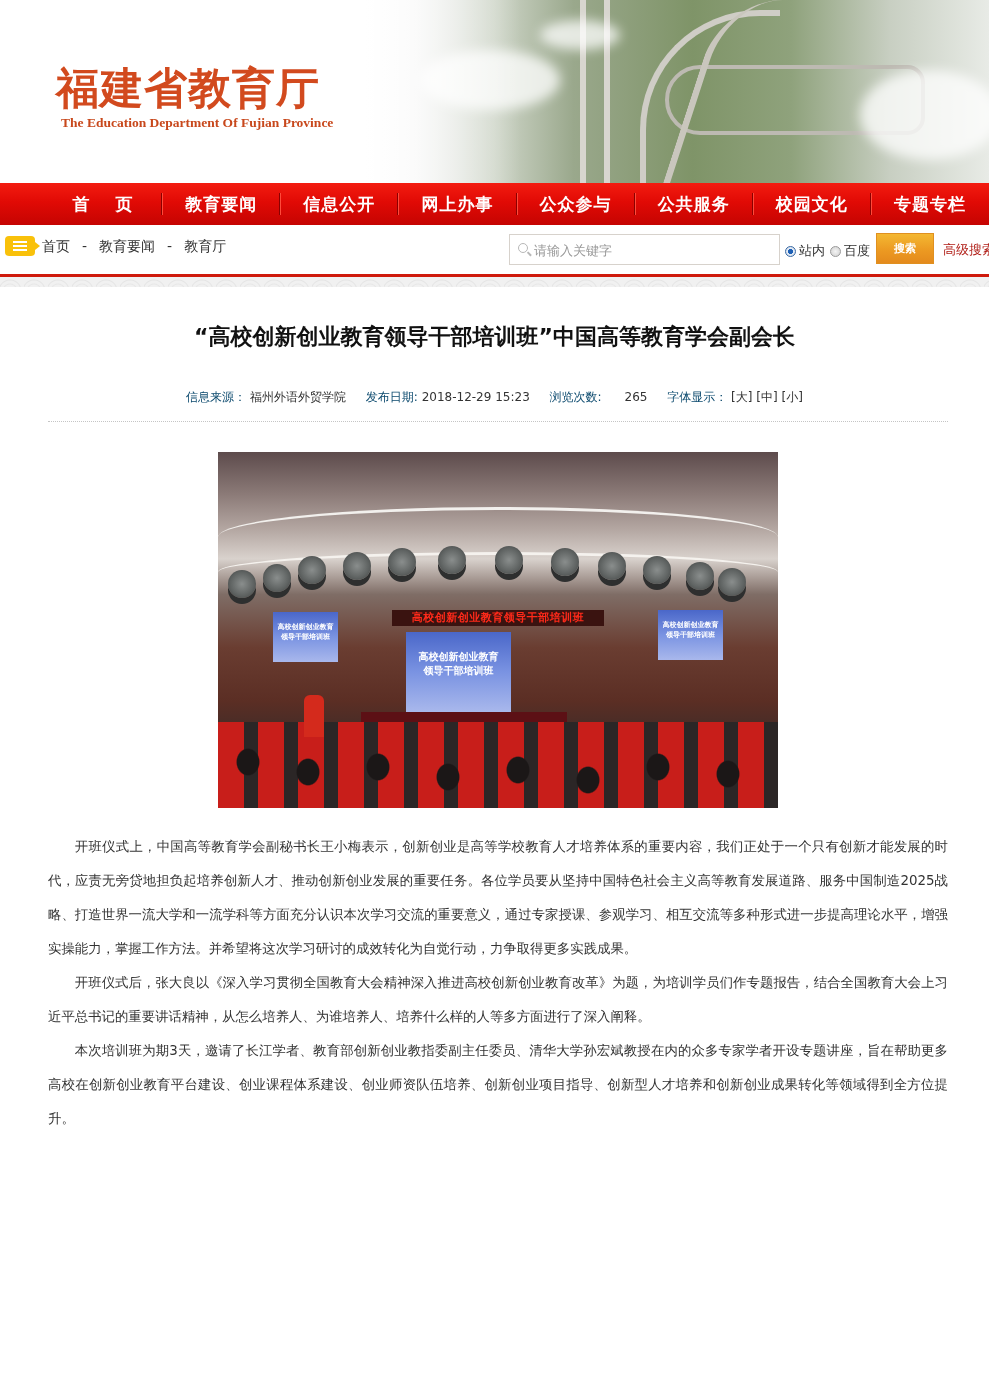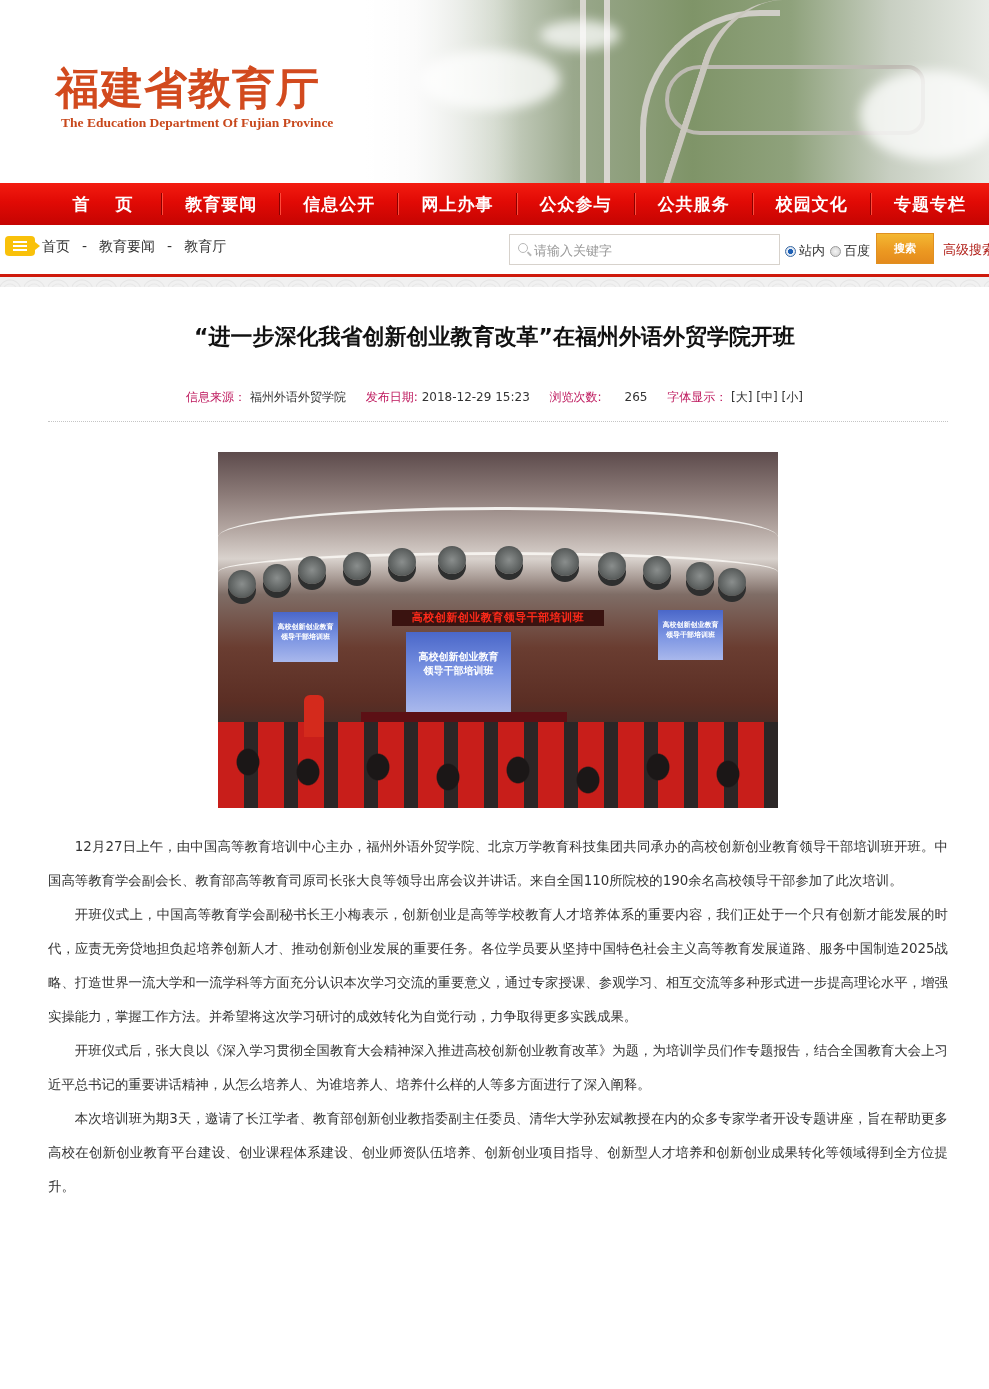"“进一步深化我省创新创业教育改革”在福州外语外贸学院开班" h1.article-title { text: 进一步深化我省创新创业教育改革”在福州外语外贸学院开班 -> 高校创新创业教育领导干部培训班”中国高等教育学会副会长 }
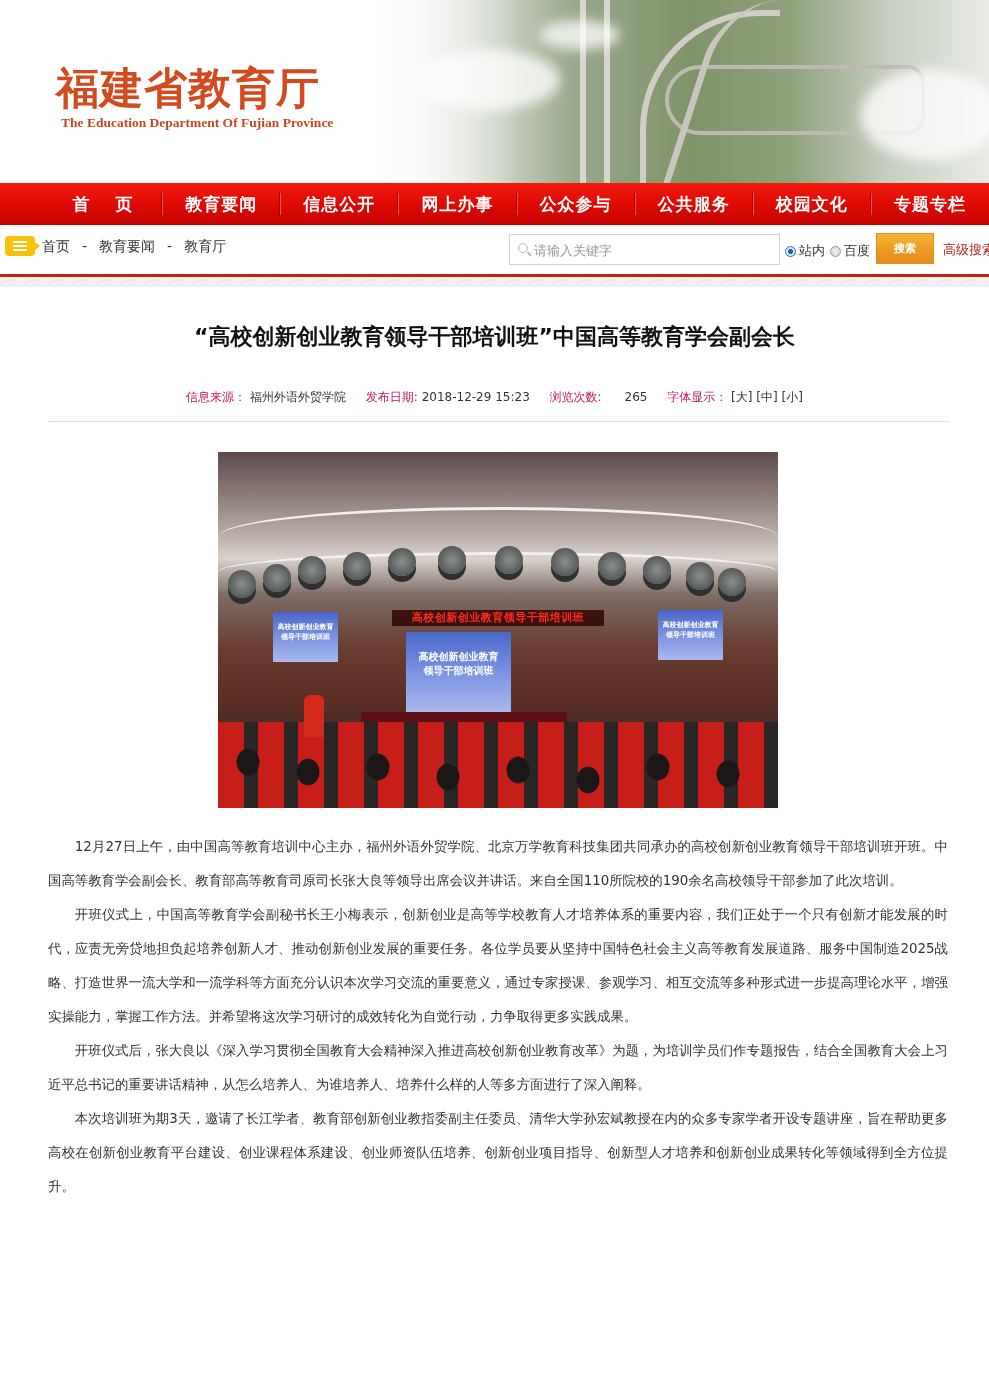"信息来源：" .meta .lbl { color: #be185d -> #0c4a6e }
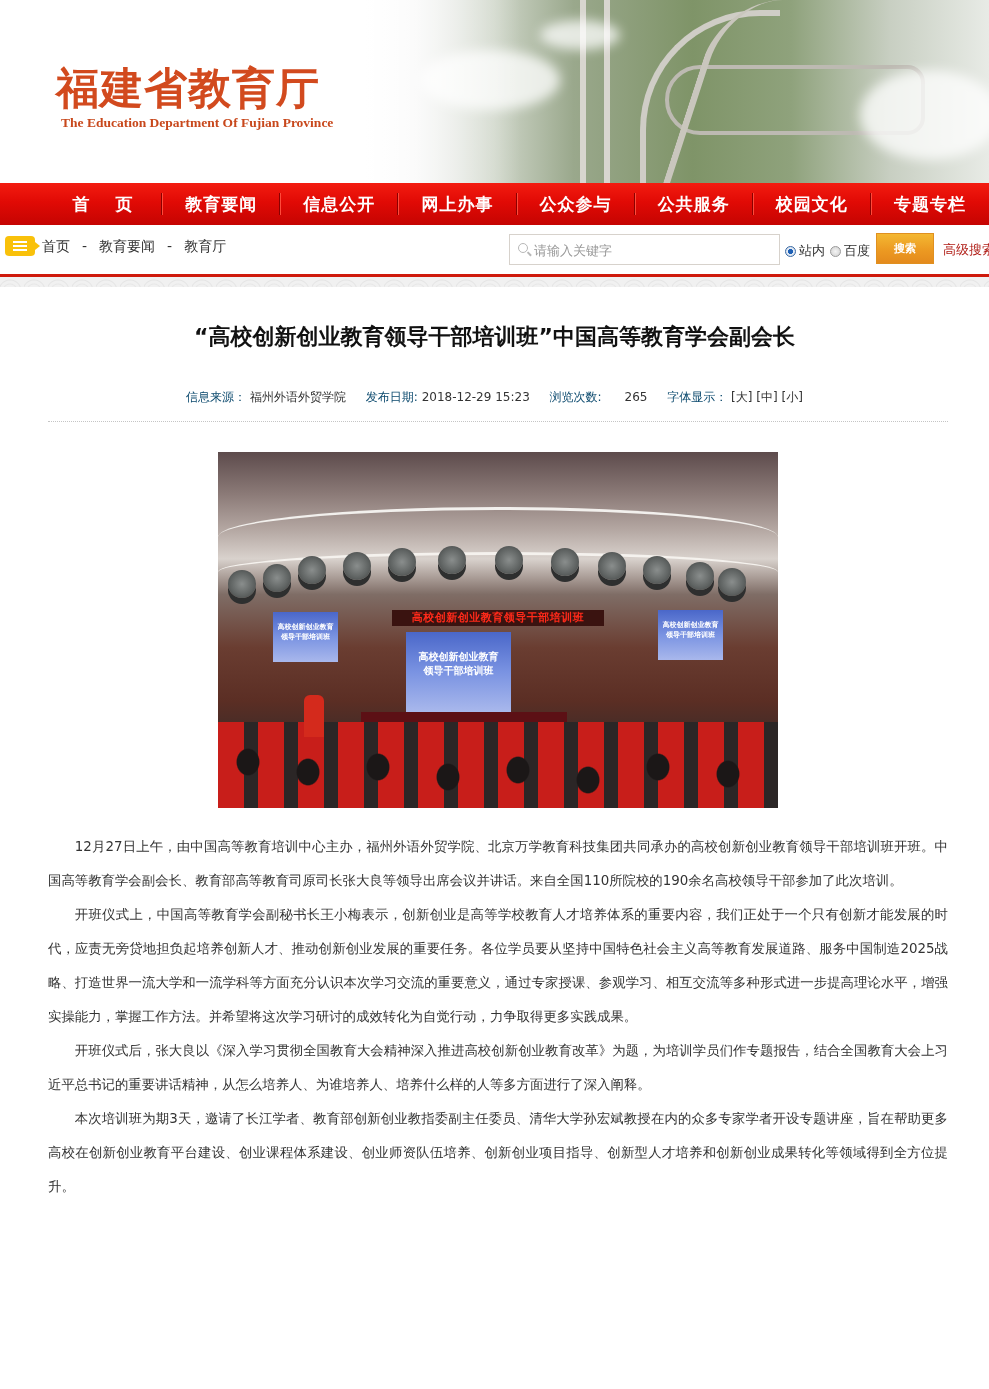"12月27日上午，由中国高等教育培训中心主办，福州外语外贸学院、北京万学教育科技" p { html: <p>12月27日上午，由中国高等教育培训中心主办，福州外语外贸学院、北京万学教育科技集团共同承办的高校创新创业教育领导干部培训班开班。中国高等教育学会副会长、教育部高等教育司原司长张大良等领导出席会议并讲话。来自全国110所院校的190余名高校领导干部参加了此次培训。</p> -> none }
